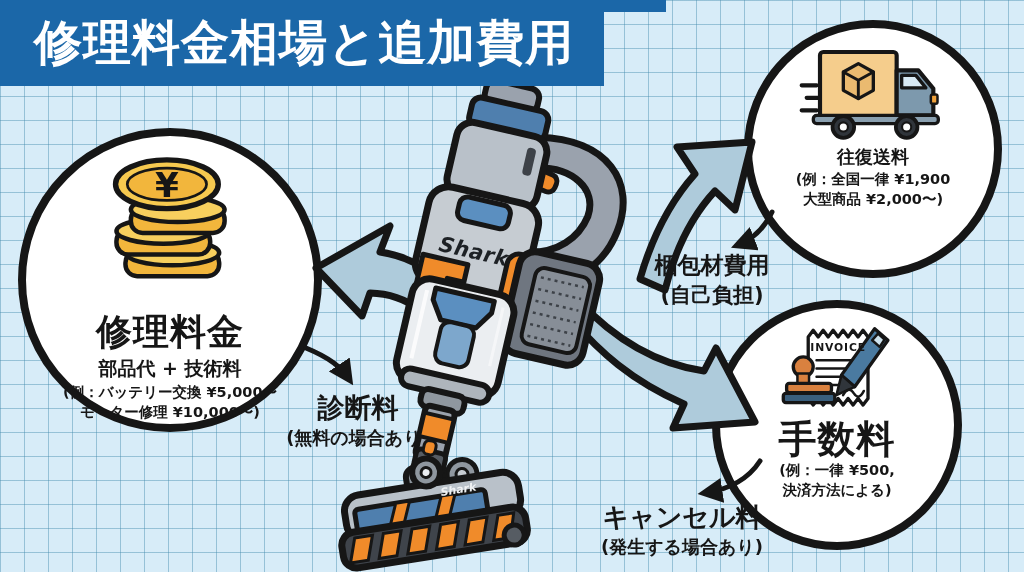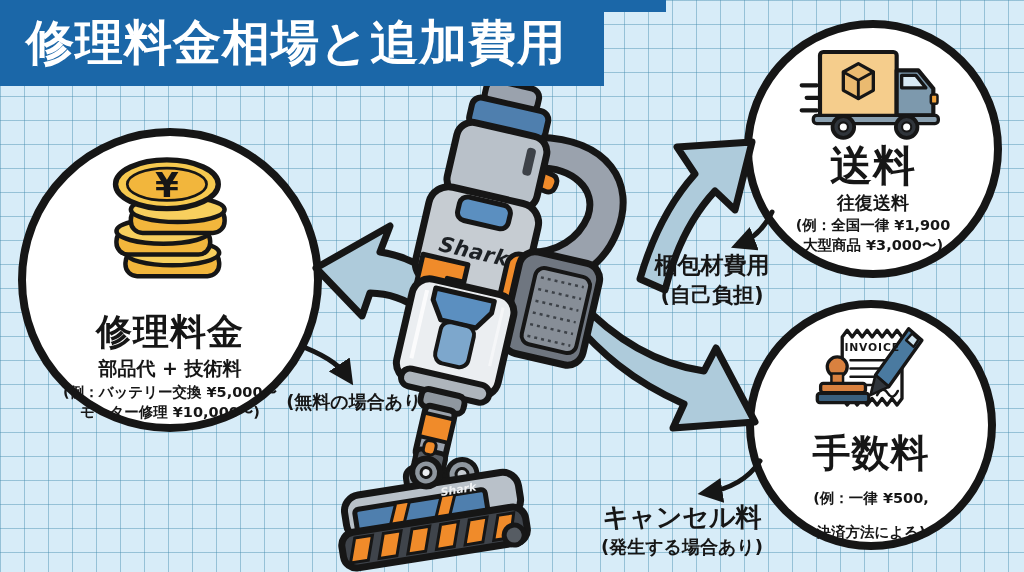"修理料金相場と追加費用" .banner h1 { margin: 0 -> 8px }
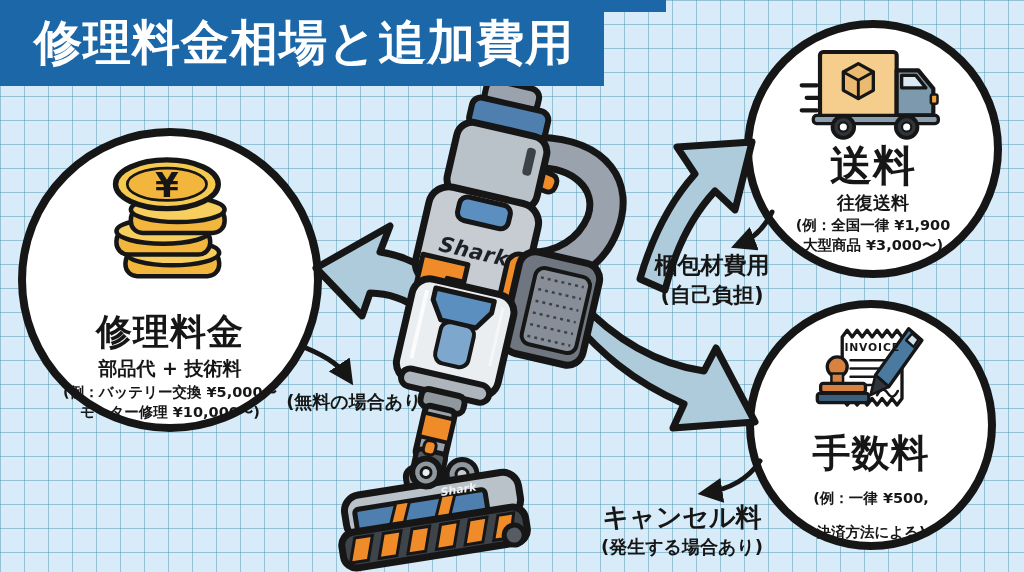"送料" div.heading { html: <div>送料</div> -> none }
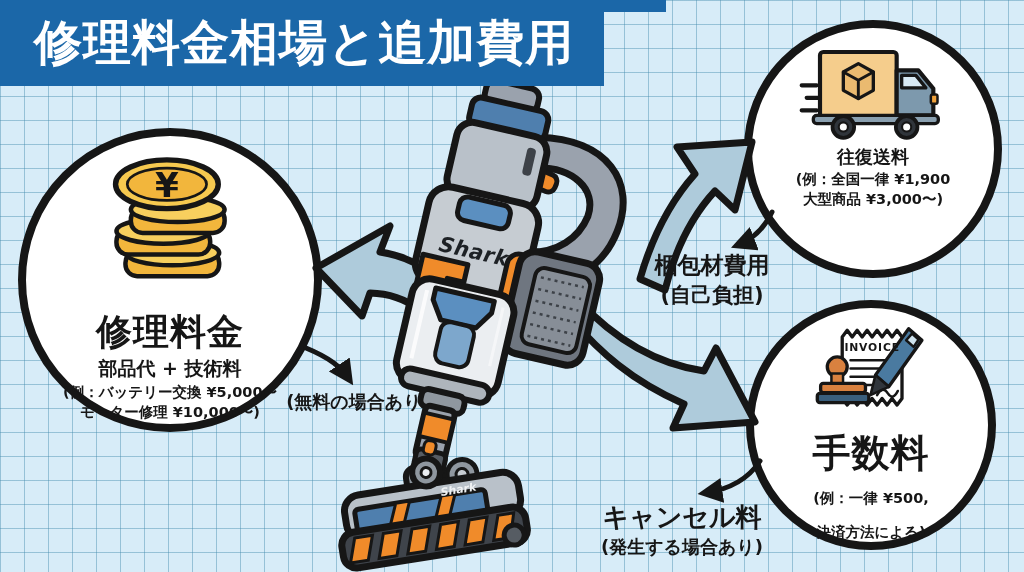"大型商品 ¥3,000〜)" div.example { text: ¥3,000 -> ¥2,000 }
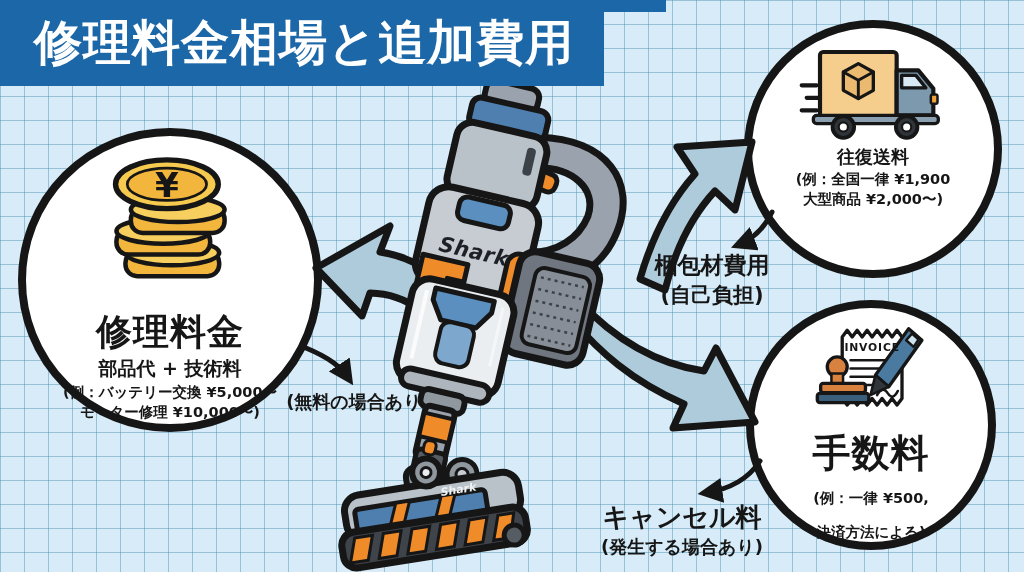"INVOICE" #node-fees { justify-content: space-between -> none; left: 746px -> 712px }
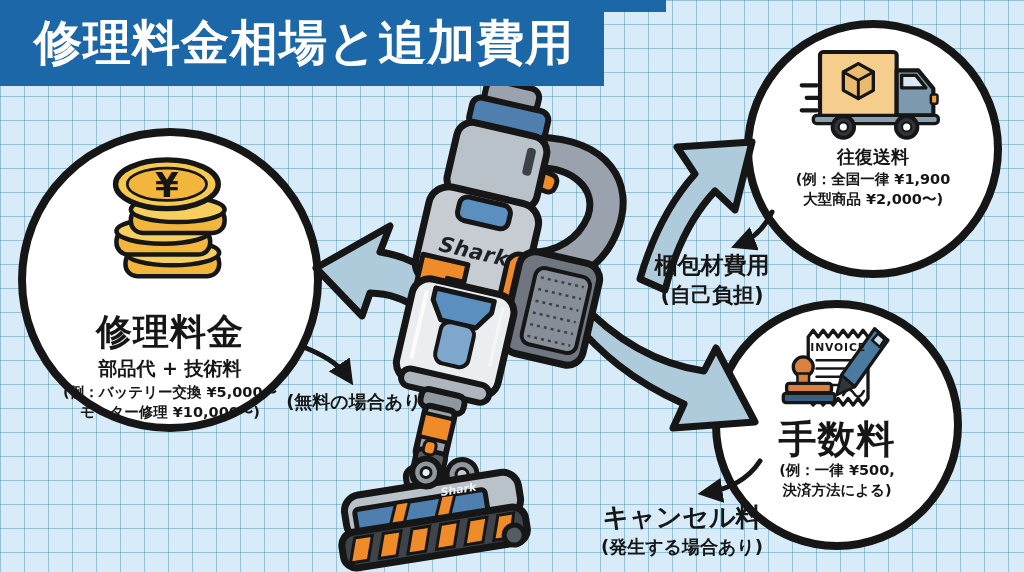"診断料" div.note-label { html: none -> <div>診断料</div> }
